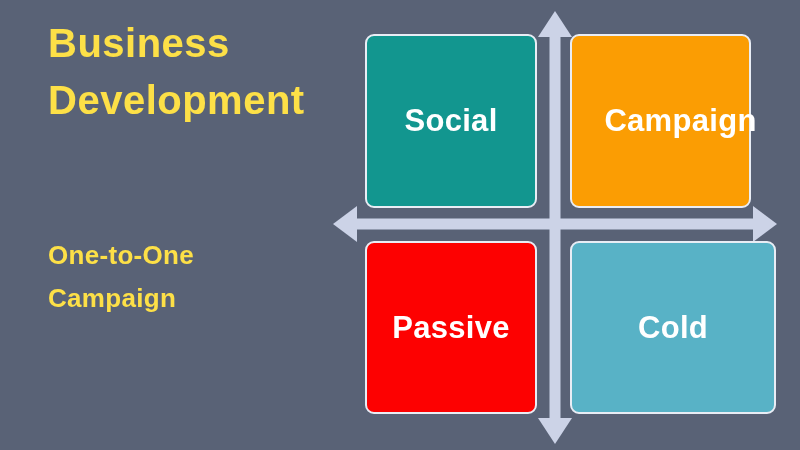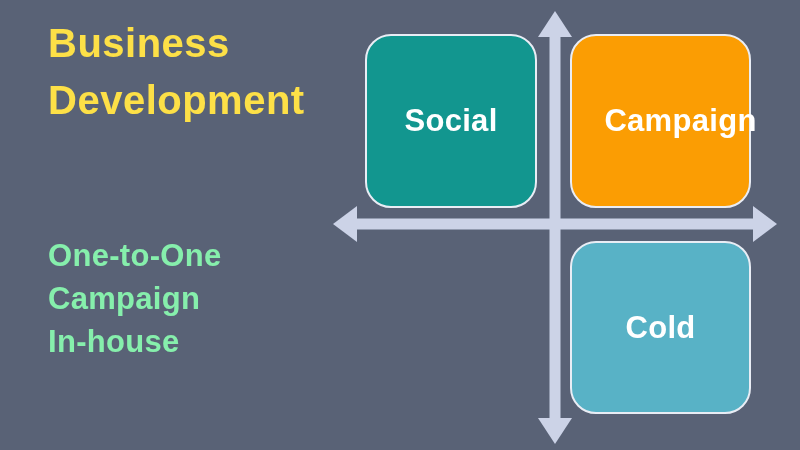"Social" .qbox { border-radius: 26px -> 9px }
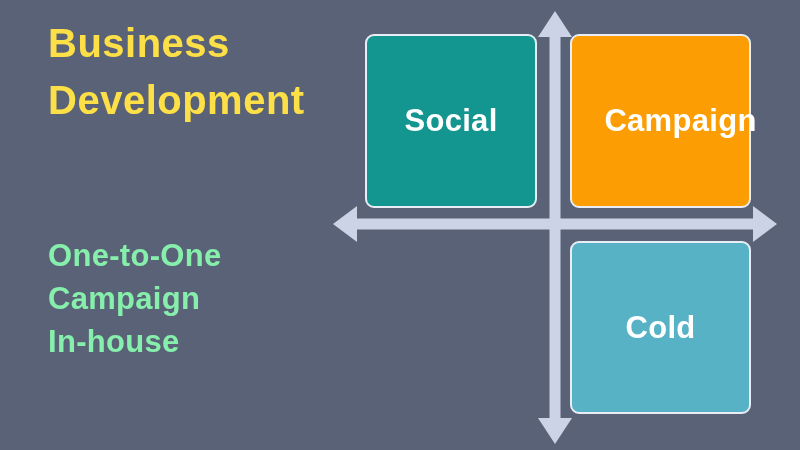"One-to-One" .list-block { color: #86efac -> #fde047; font-size: 31px -> 26px }
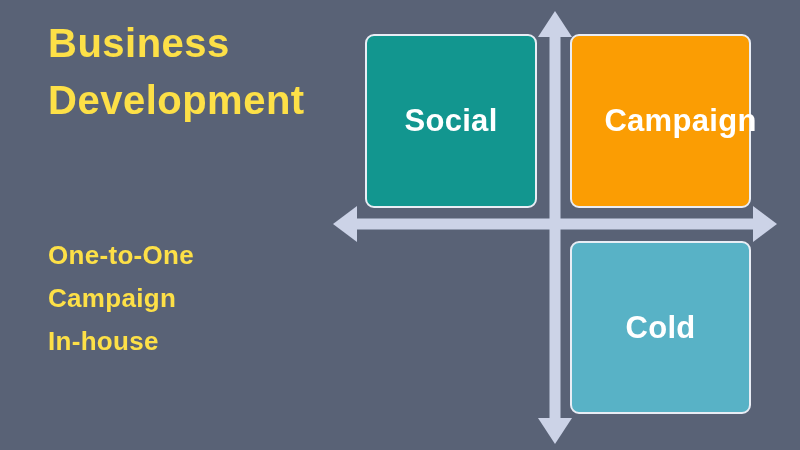"In-house" div { html: <div>In-house</div> -> none }
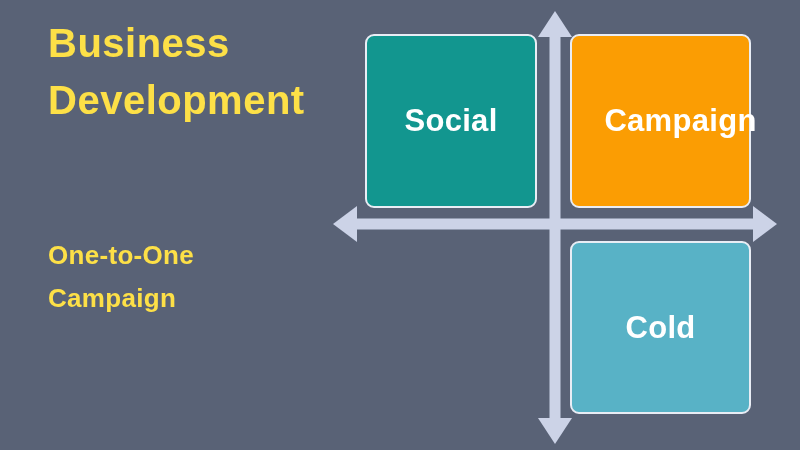"Passive" div.qbox { html: none -> <div> <span>Passive</span> </div> }
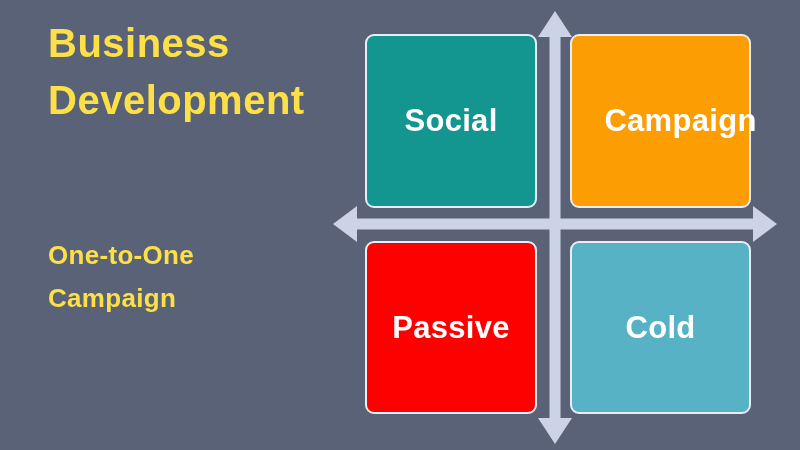"Cold" .qbox.bottom-right { width: 181px -> 206px }
